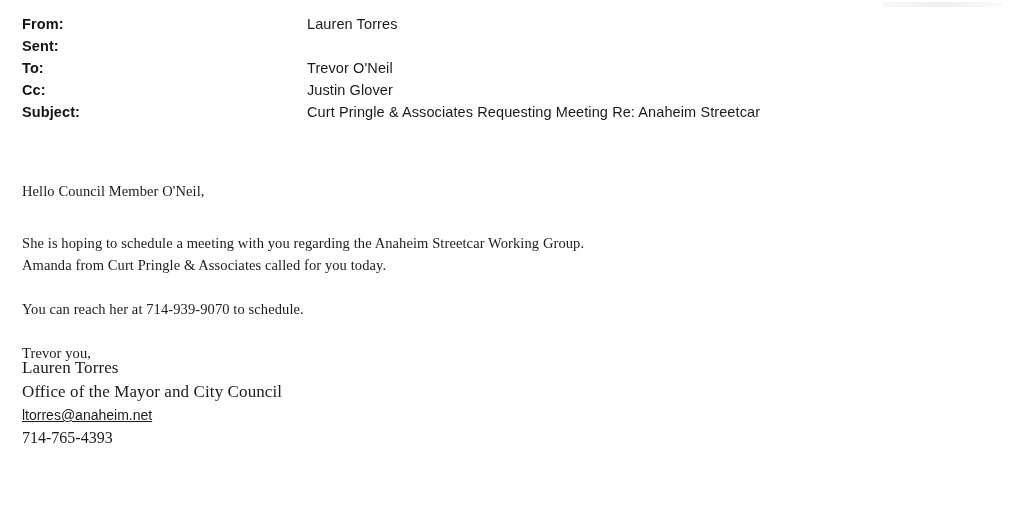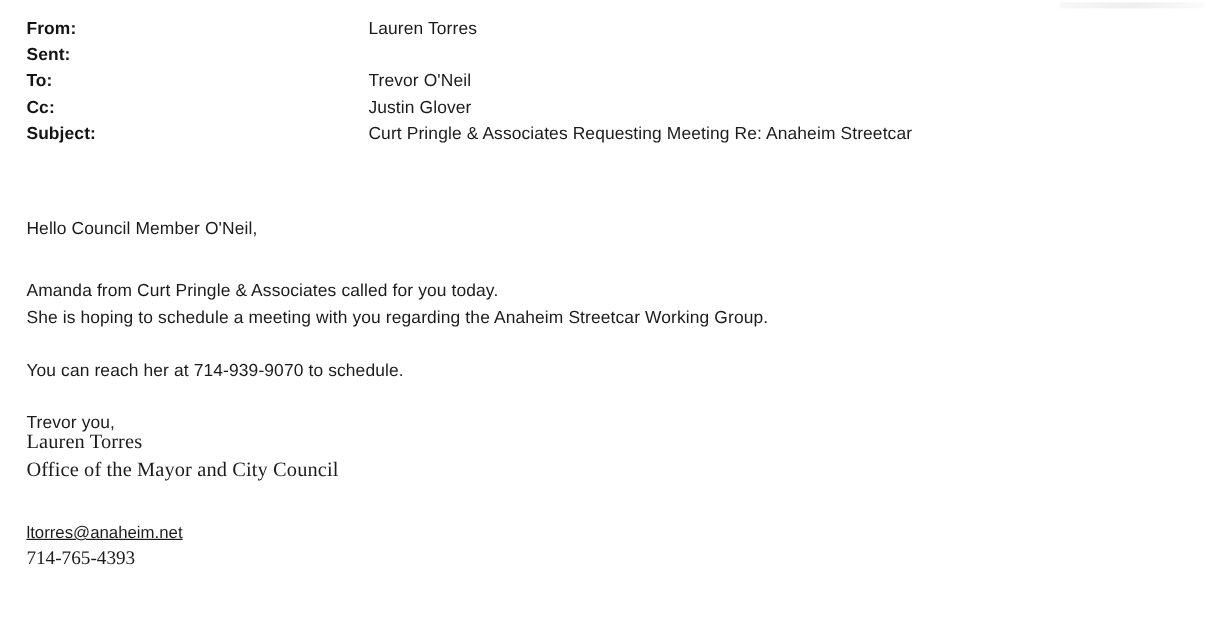"Hello Council Member O'Neil," .body-block { font-family: none -> Liberation Serif, serif }
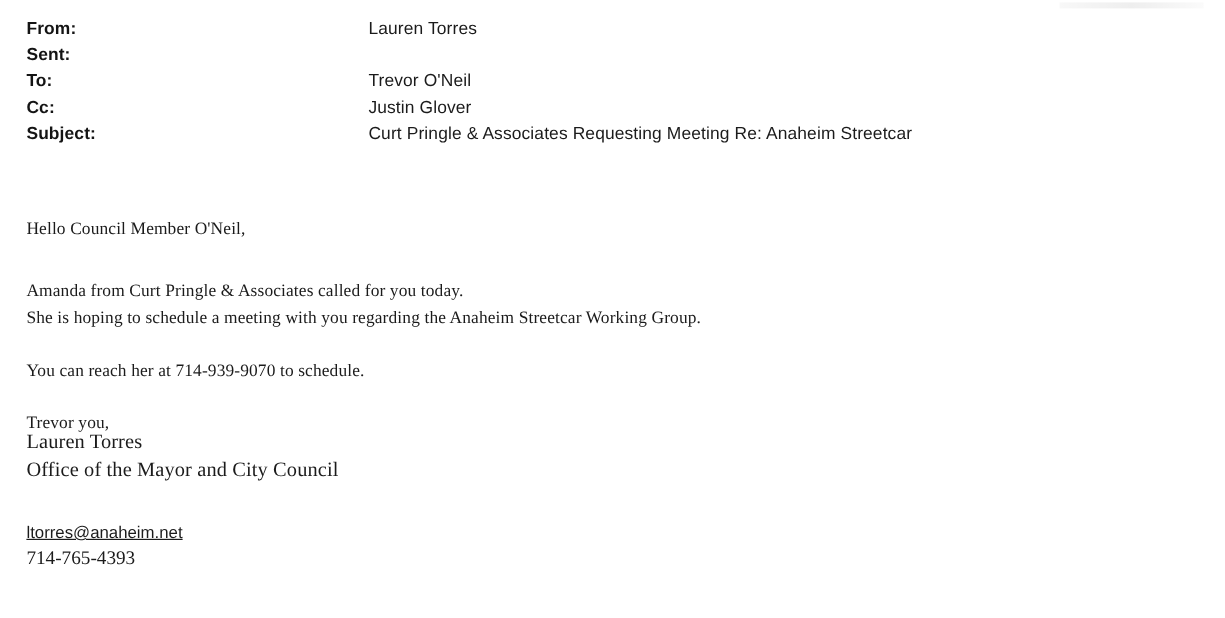"Amanda from Curt Pringle &" p.para { order: before "She is hoping to schedule" -> after "She is hoping to schedule" }
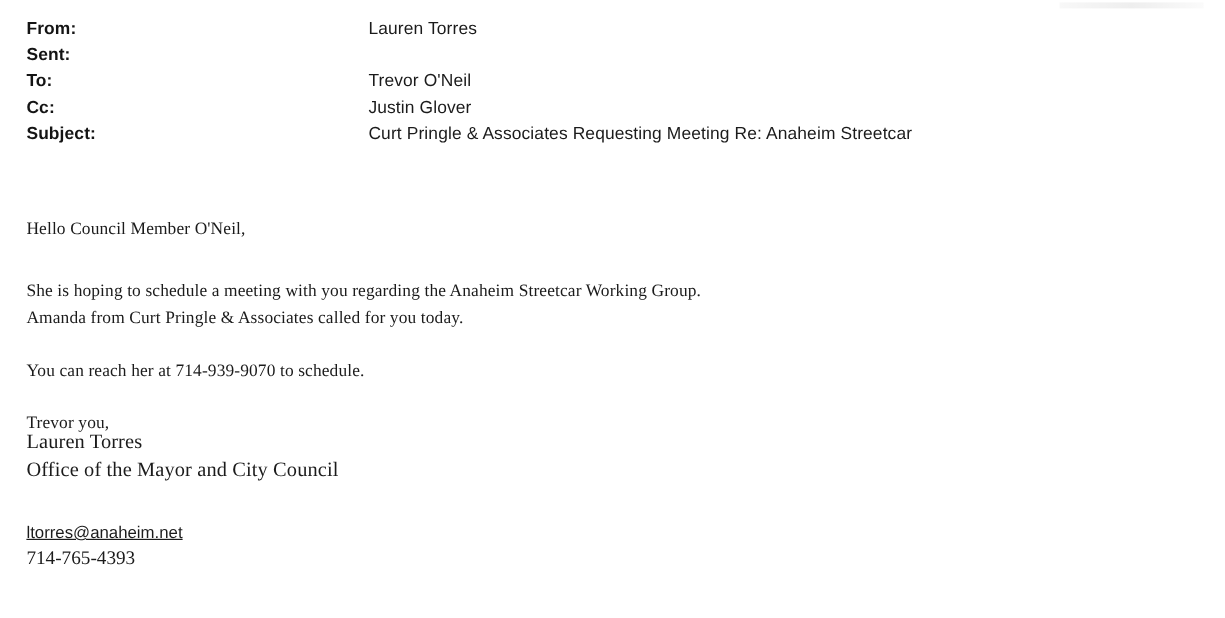"ltorres@anaheim.net" .sig-email { margin-top: 28px -> none }
